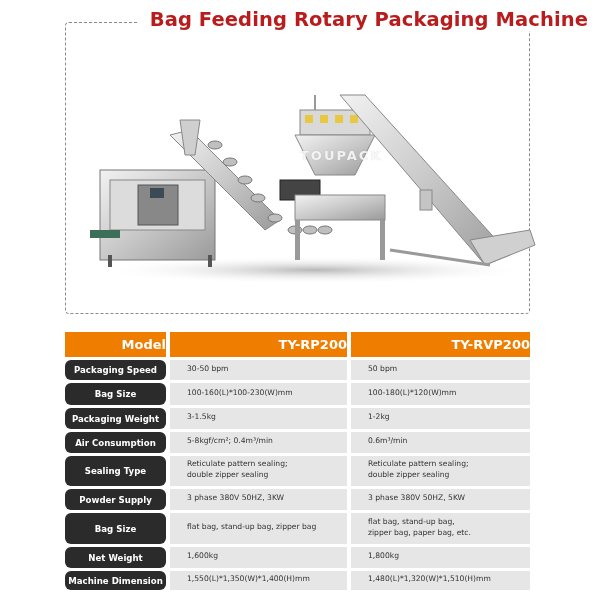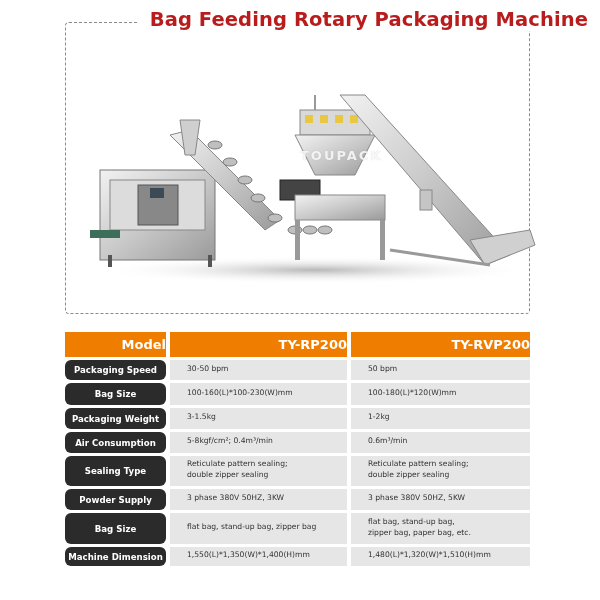"Net Weight" tr { html: none -> <tr> <td>Net Weight</td> <td>1,600kg</td> <td>1,800kg</td> </tr> }
